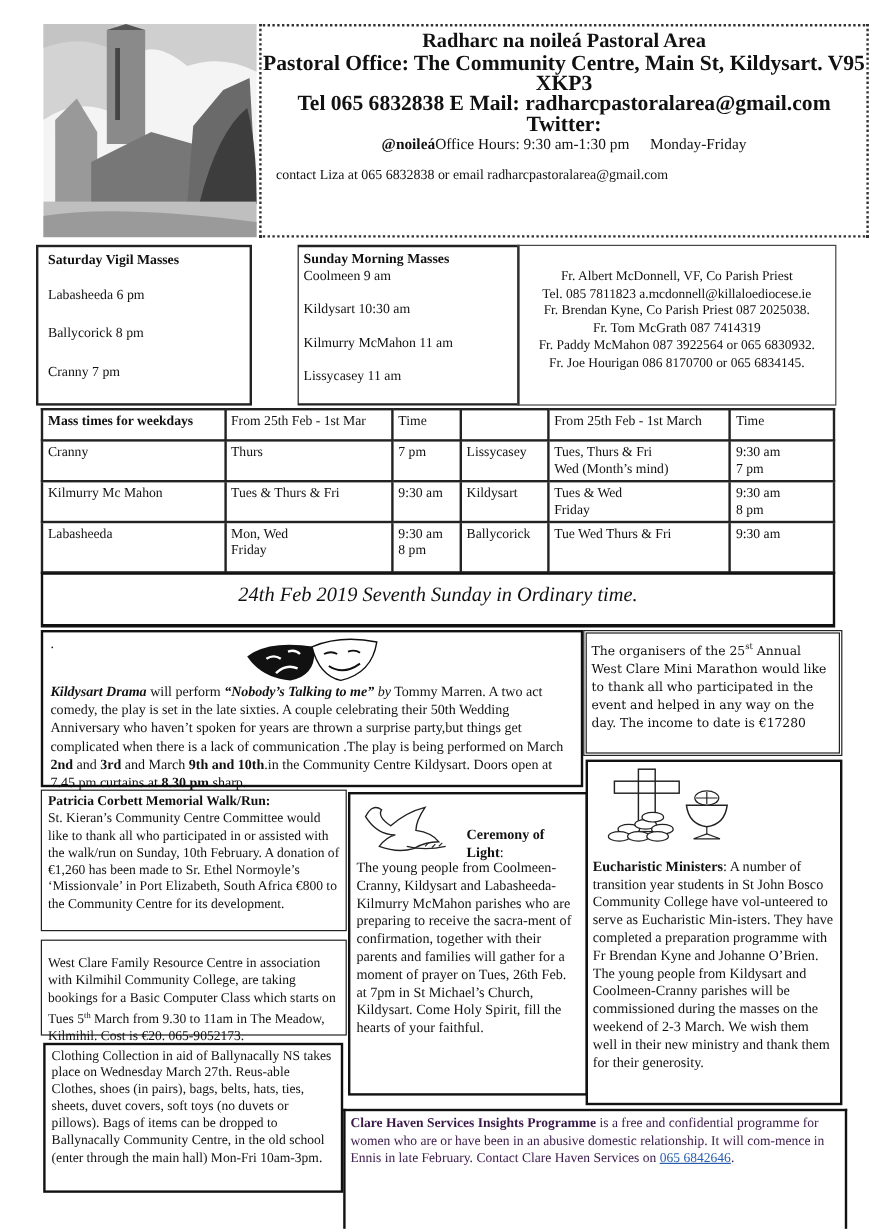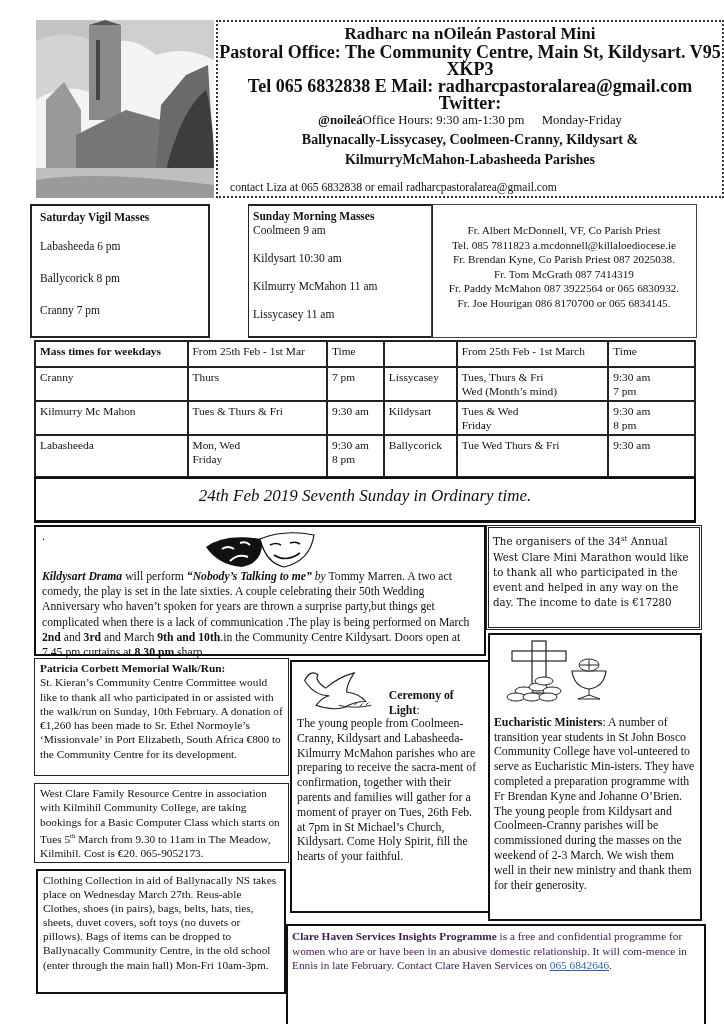"Radharc na nOileán Pastoral Mini" div.hl { text: nOileán Pastoral Mini -> noileá Pastoral Area }
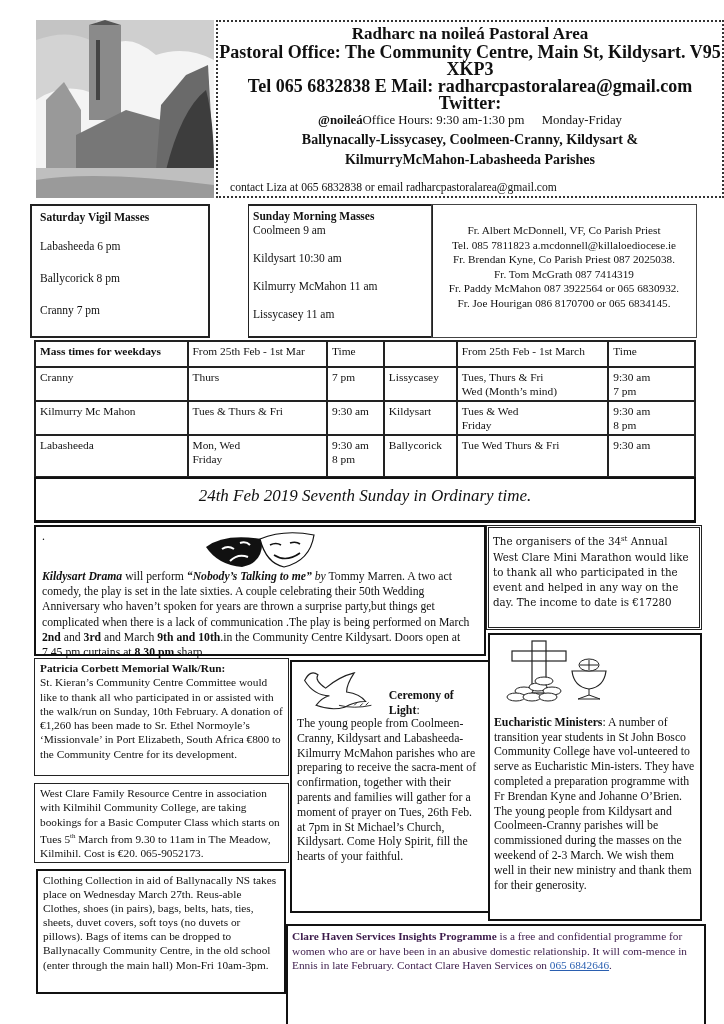"Ballynacally-Lissycasey," div.hl { html: <div> <div>Ballynacally-Lissycasey, Coolmeen-Cranny, Kildysart &amp;</div> <div>KilmurryMcMahon-Labasheeda Parishes</div> </div> -> none }
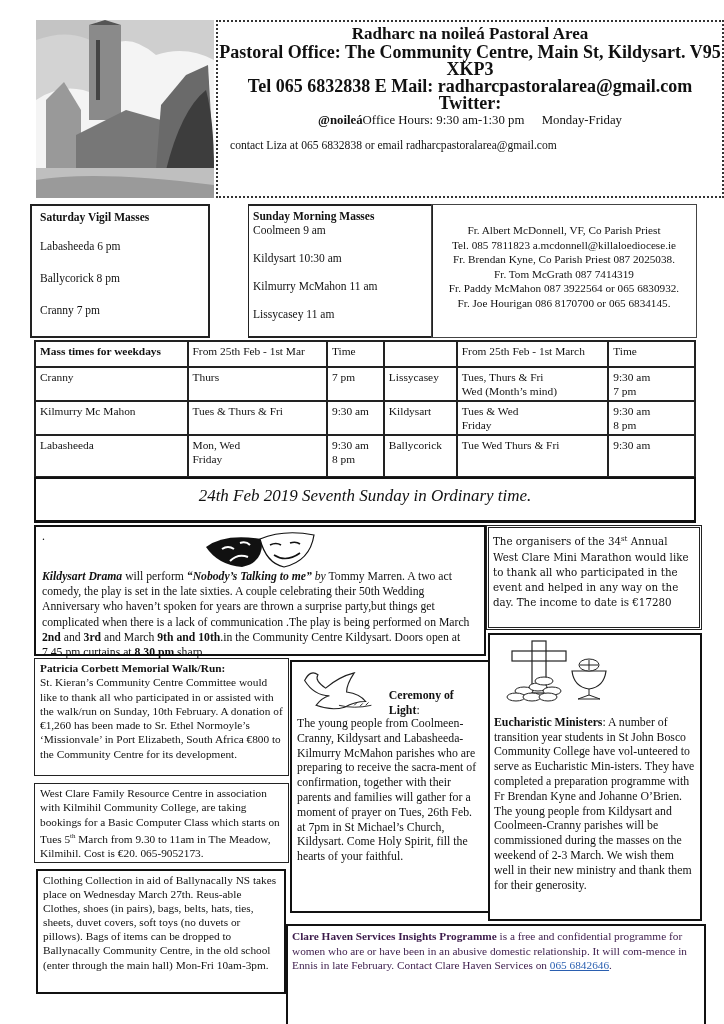"The organisers of the 34" span { text: 34 -> 25 }
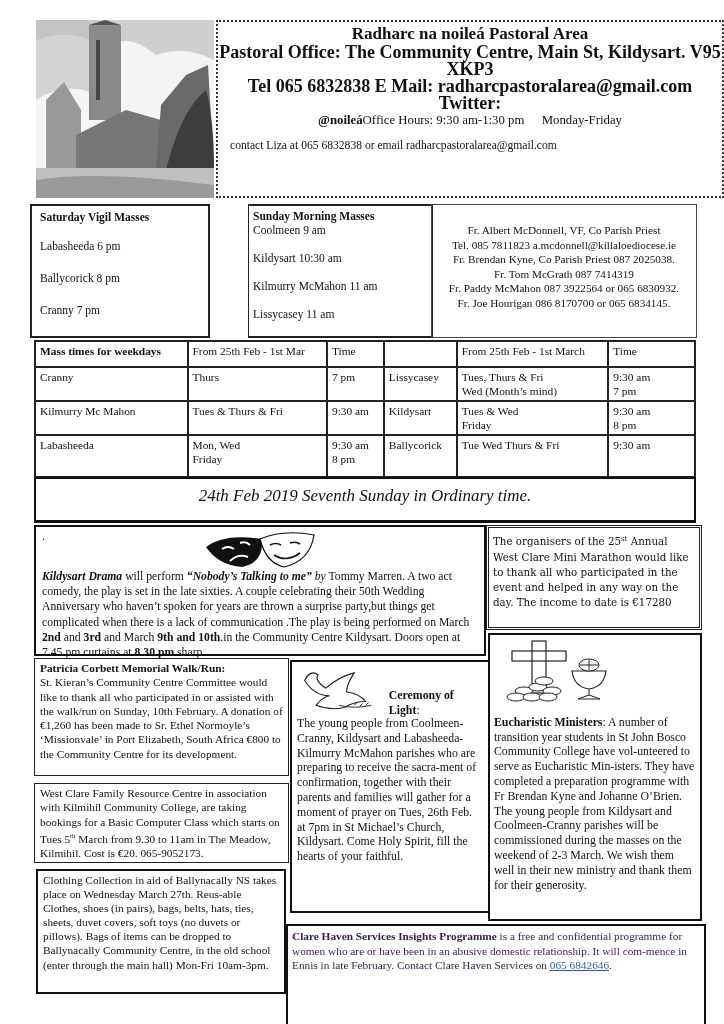"West Clare Family Resource Centre" #fam { padding: 2px 5px -> 12px 5px }
